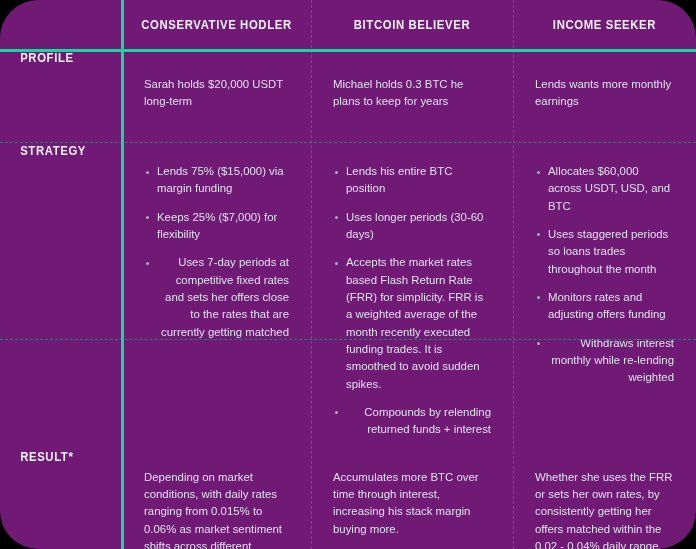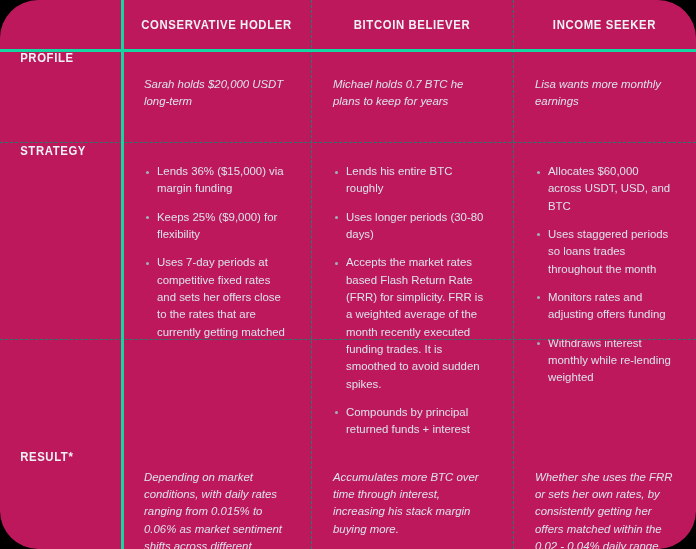"CONSERVATIVE HODLER" #card { background: #be185d -> #701a75 }
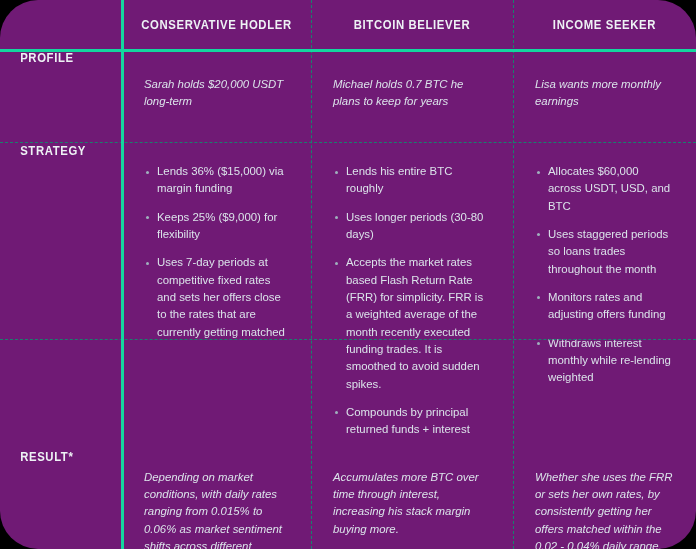"Sarah holds $20,000 USDT long-term" .plain-p { font-style: italic -> none }
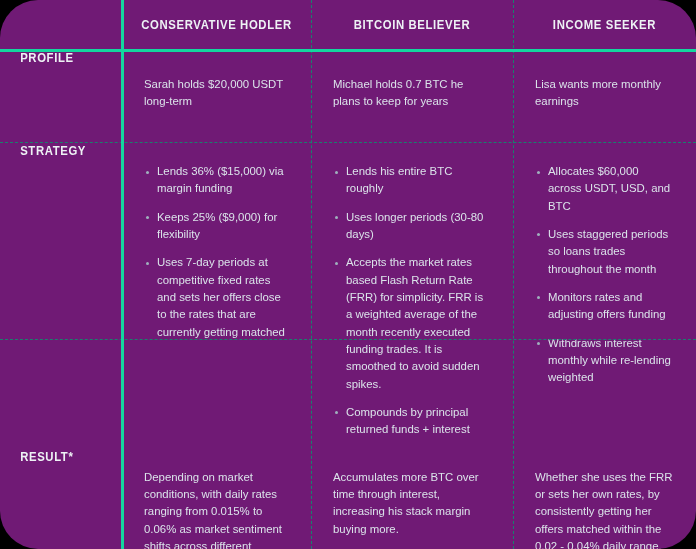"Michael holds 0.7 BTC he" p.plain-p { text: 0.7 -> 0.3 }
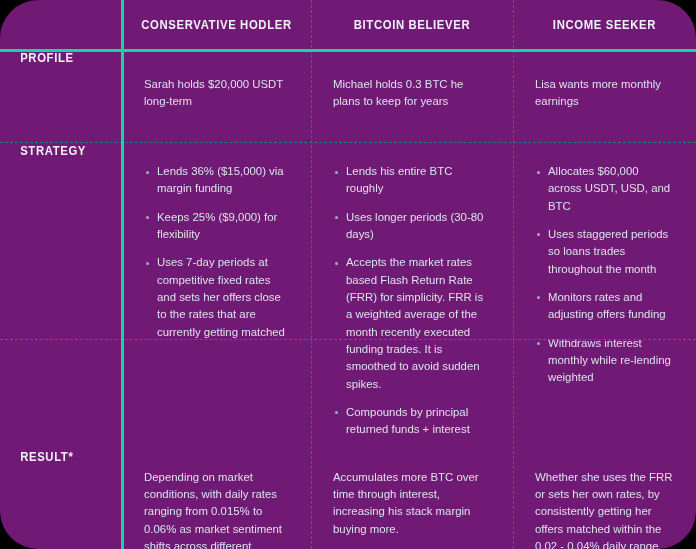"Lisa wants more monthly earnings" p.plain-p { text: Lisa -> Lends }
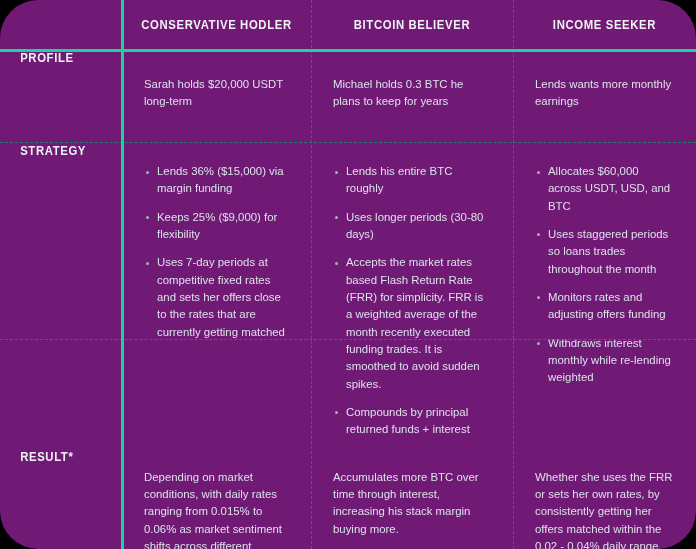"Lends 36% ($15,000) via margin" li { text: 36% -> 75% }
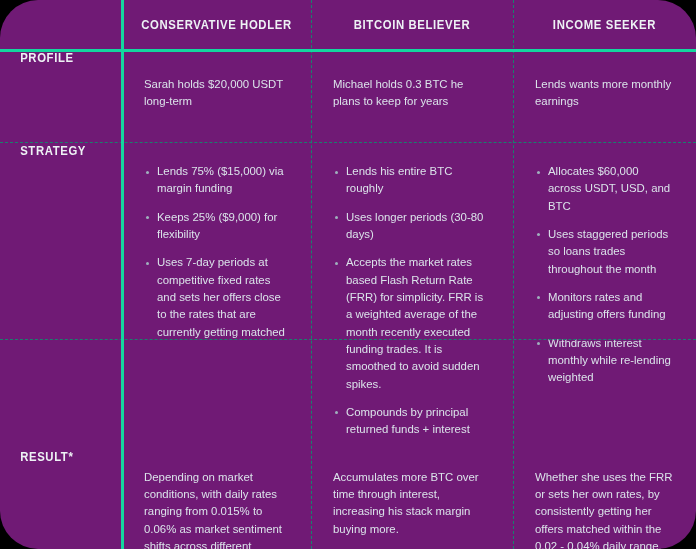"Lends his entire BTC roughly" li { text: roughly -> position }
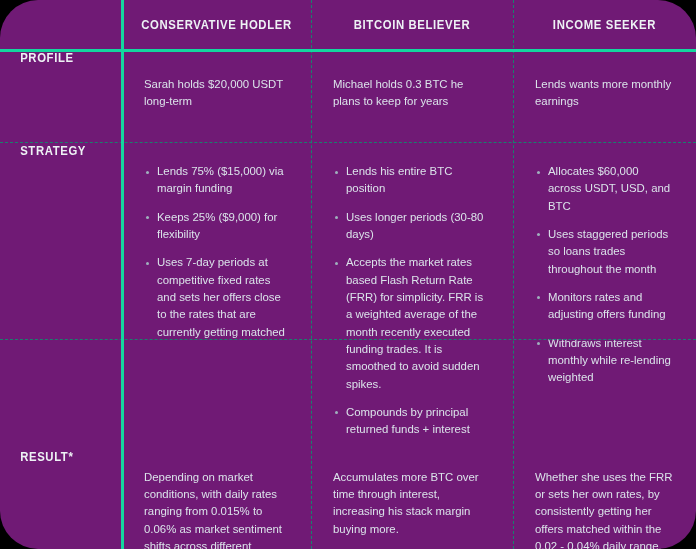"Keeps 25% ($9,000) for flexibility" li { text: $9,000 -> $7,000 }
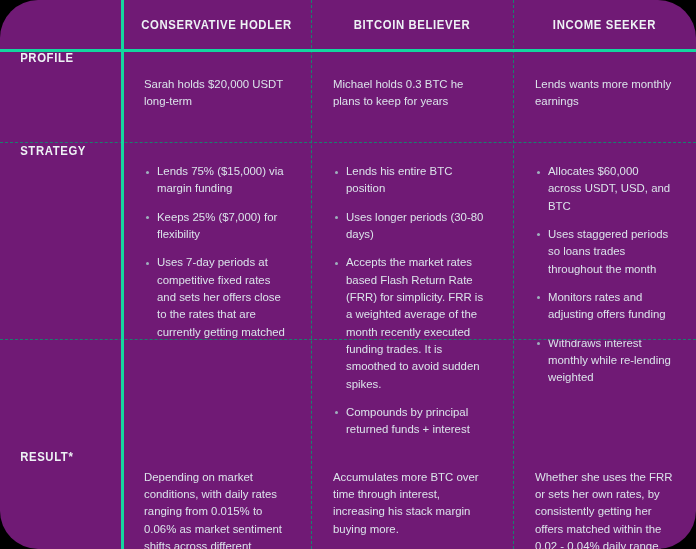"Uses longer periods (30-80 days)" li { text: 30-80 -> 30-60 }
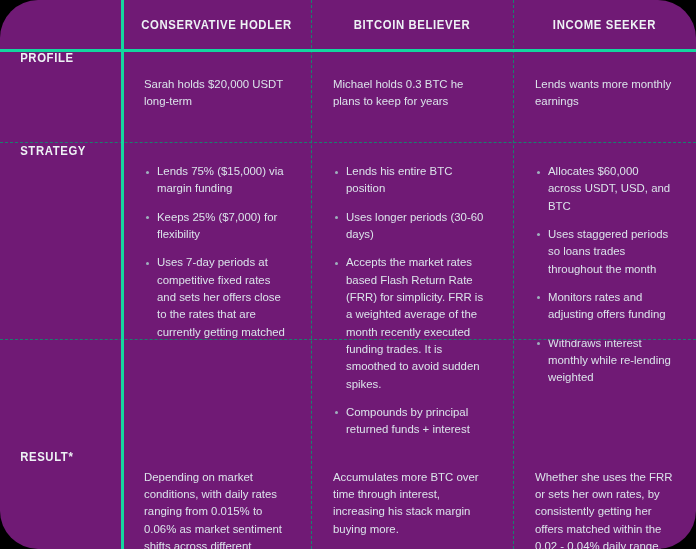"Uses 7-day periods at competitive" ul.bullets li:last-child { text-align: none -> right }
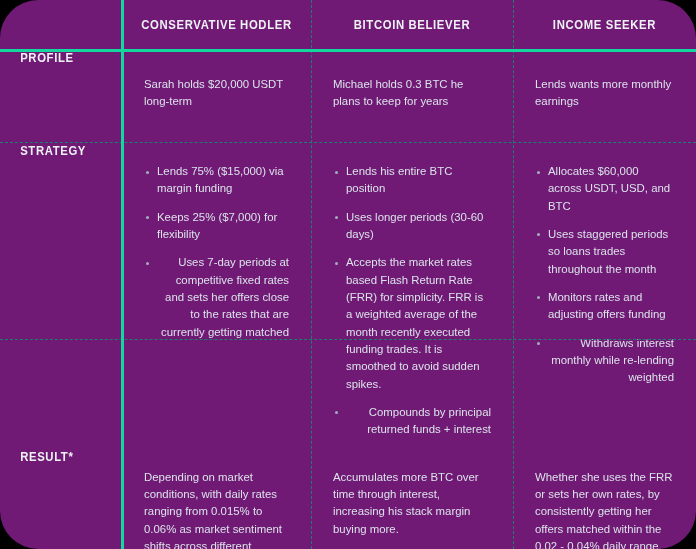"Compounds by principal returned funds" li { text: principal -> relending }
